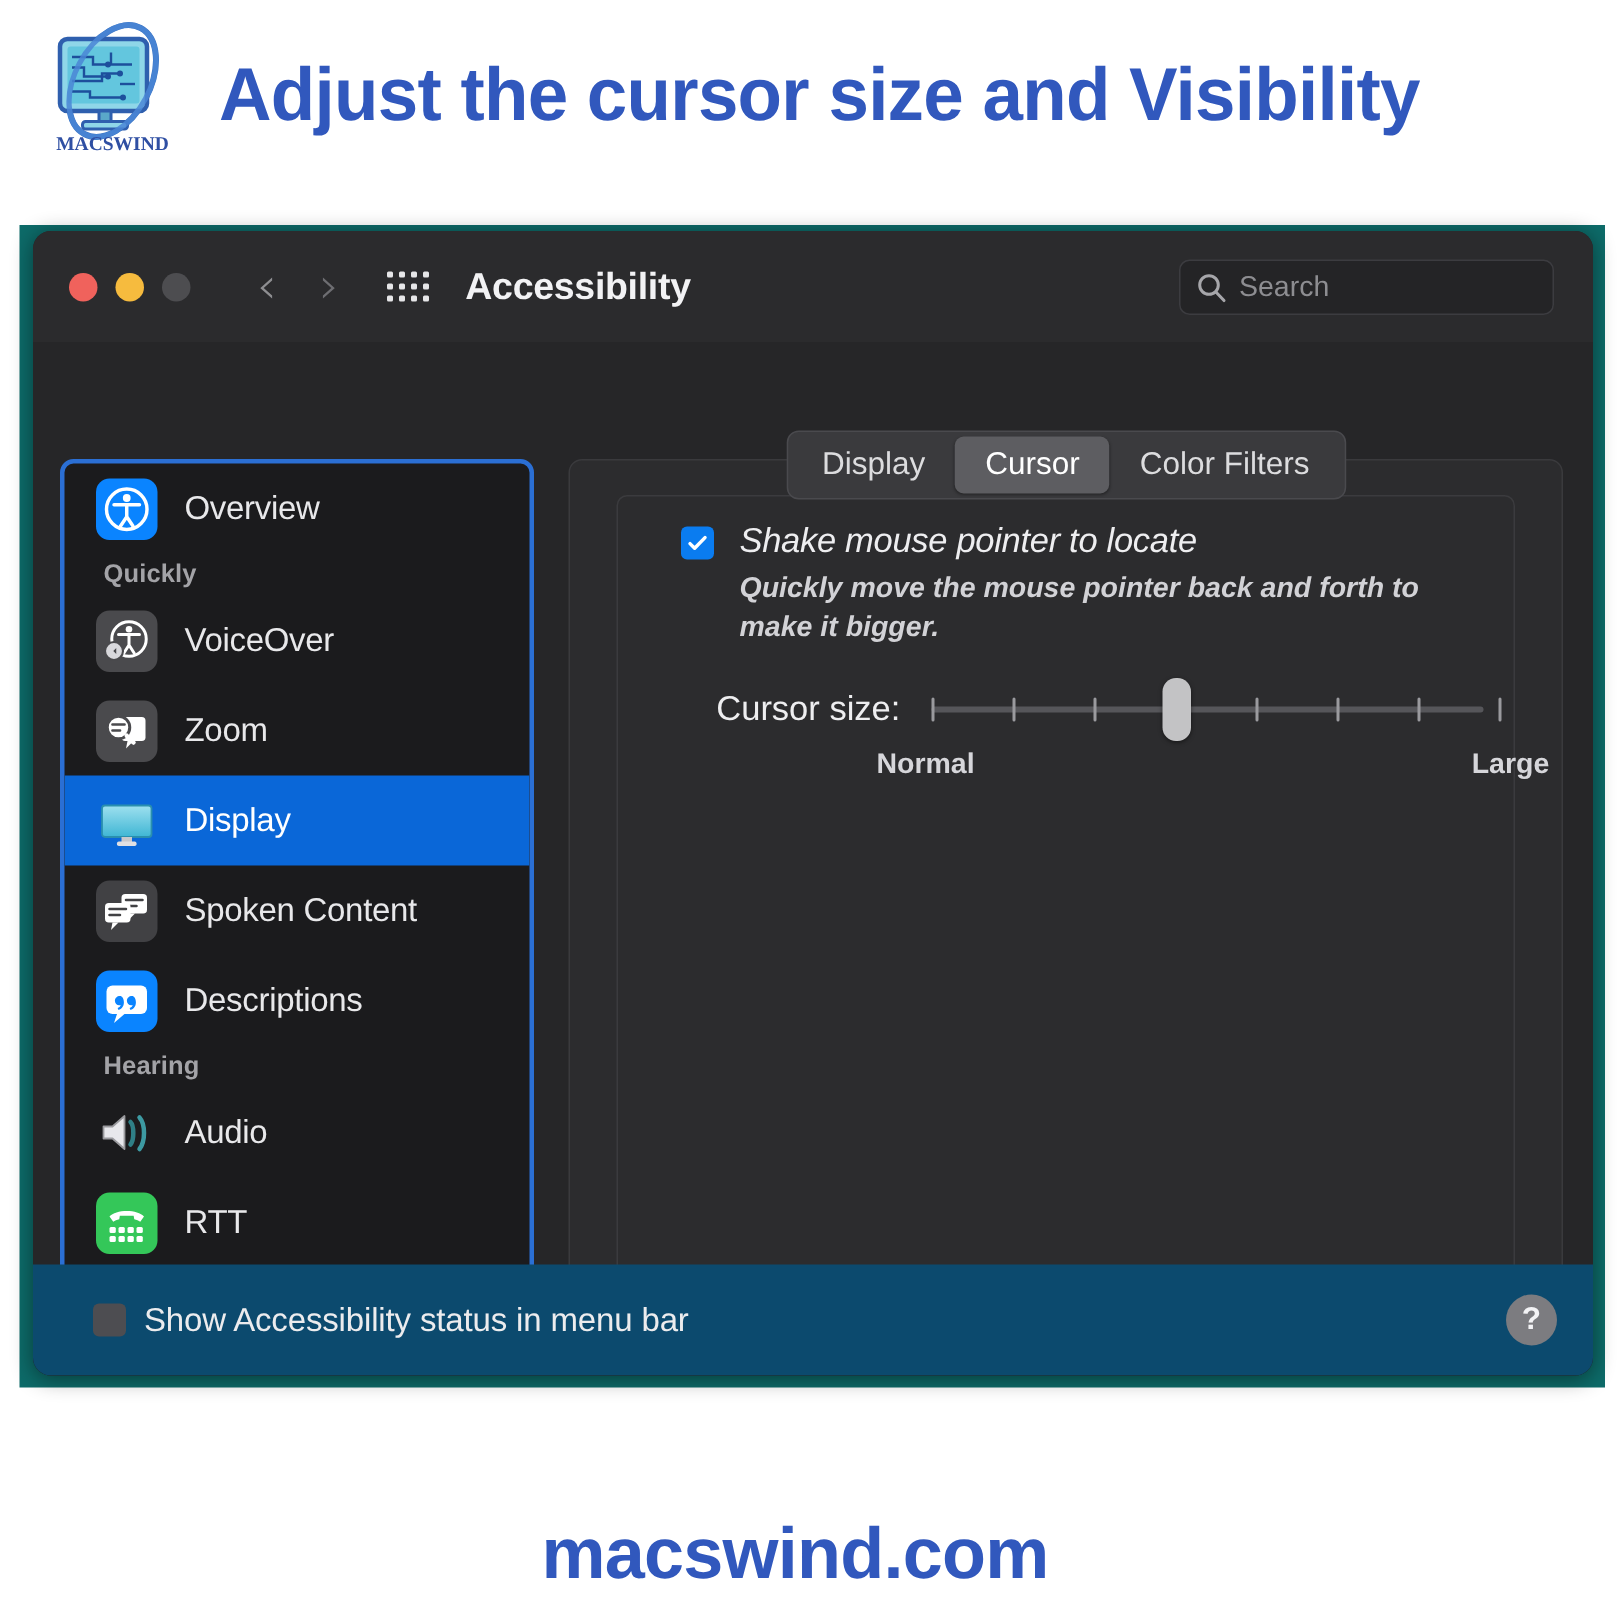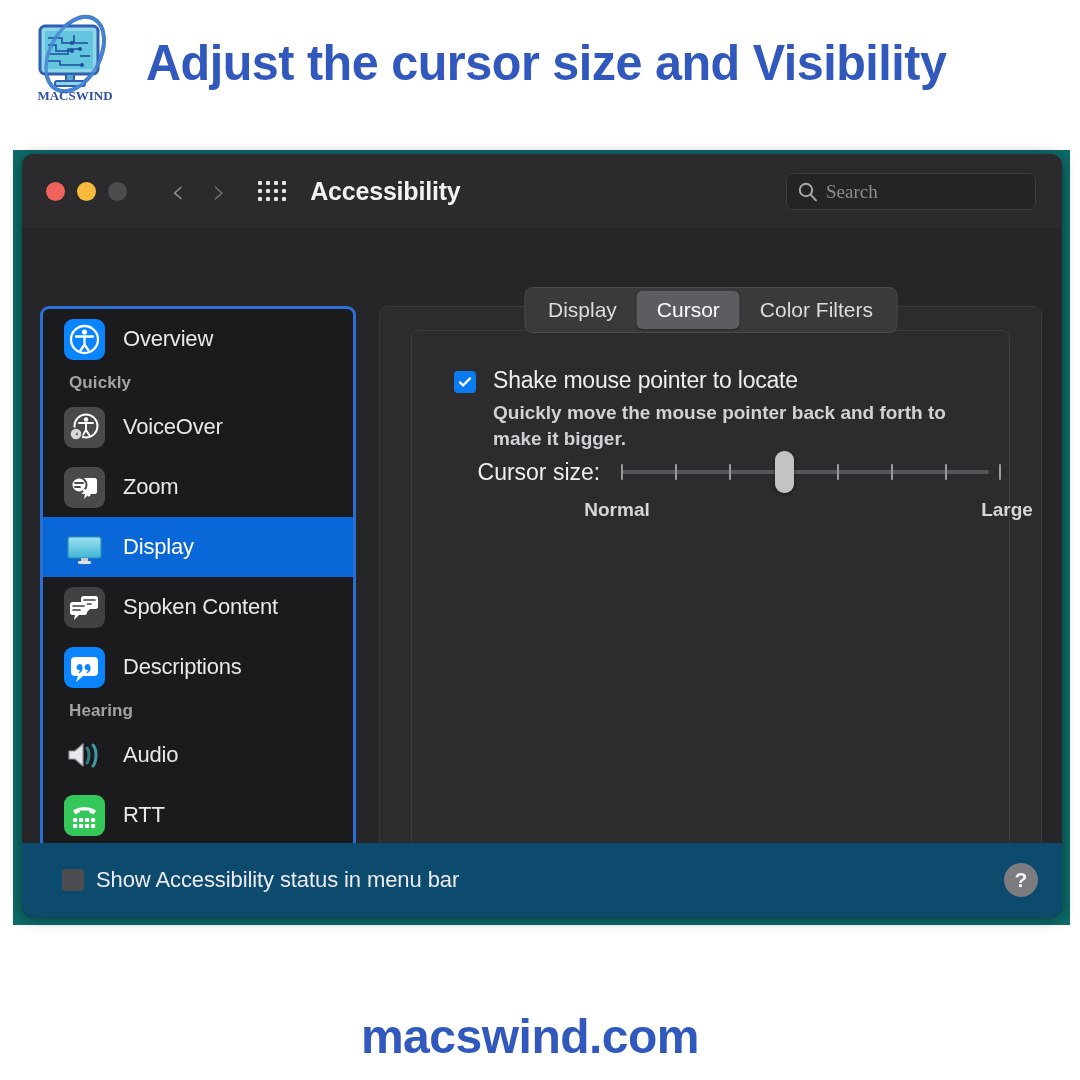"Search" #search-box { font-family: Liberation Serif, serif -> none }
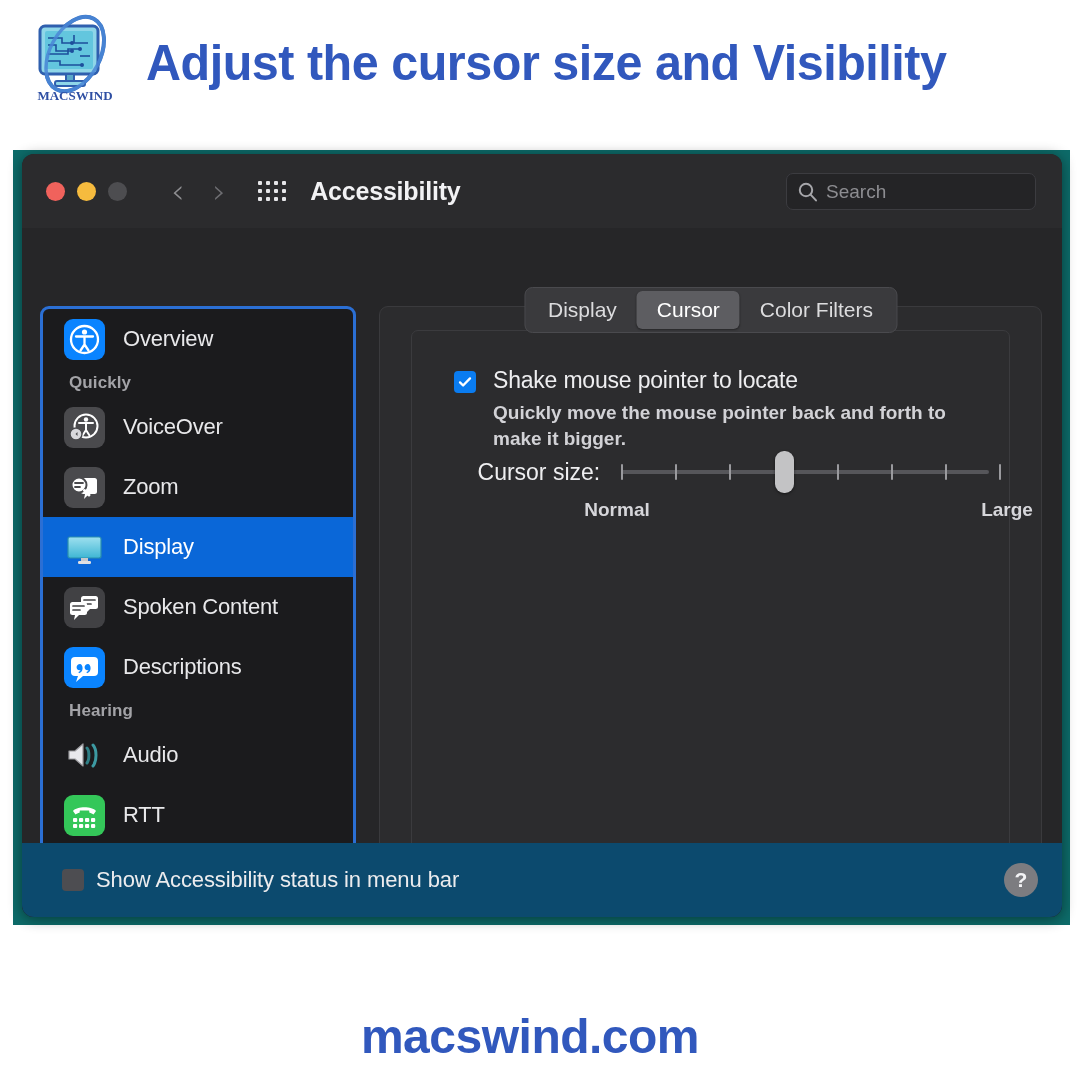"Shake mouse pointer to locate" #cb-row { font-style: none -> italic; top: 36px -> 16px }
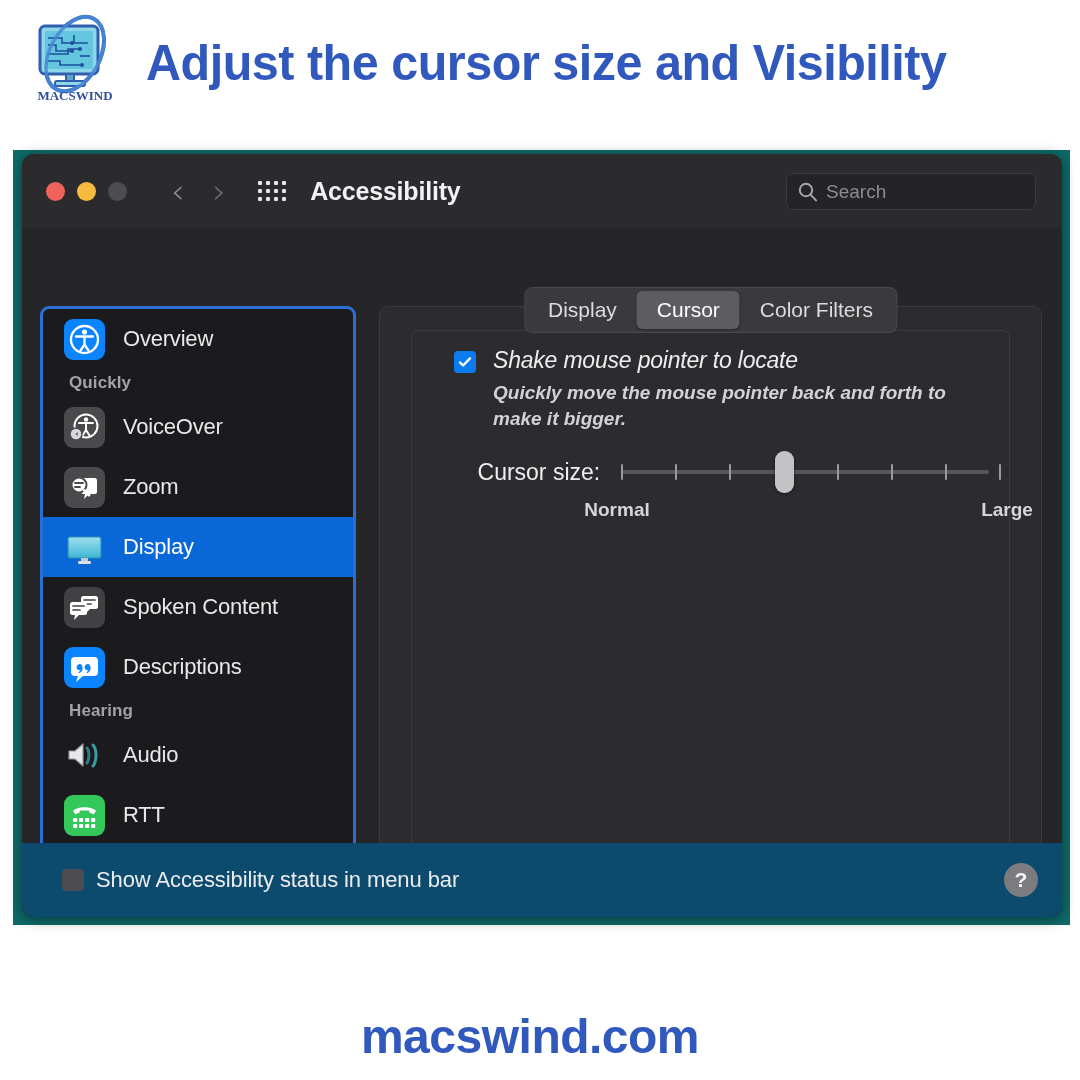"Cursor size:" #slider-row { align-items: none -> center }
